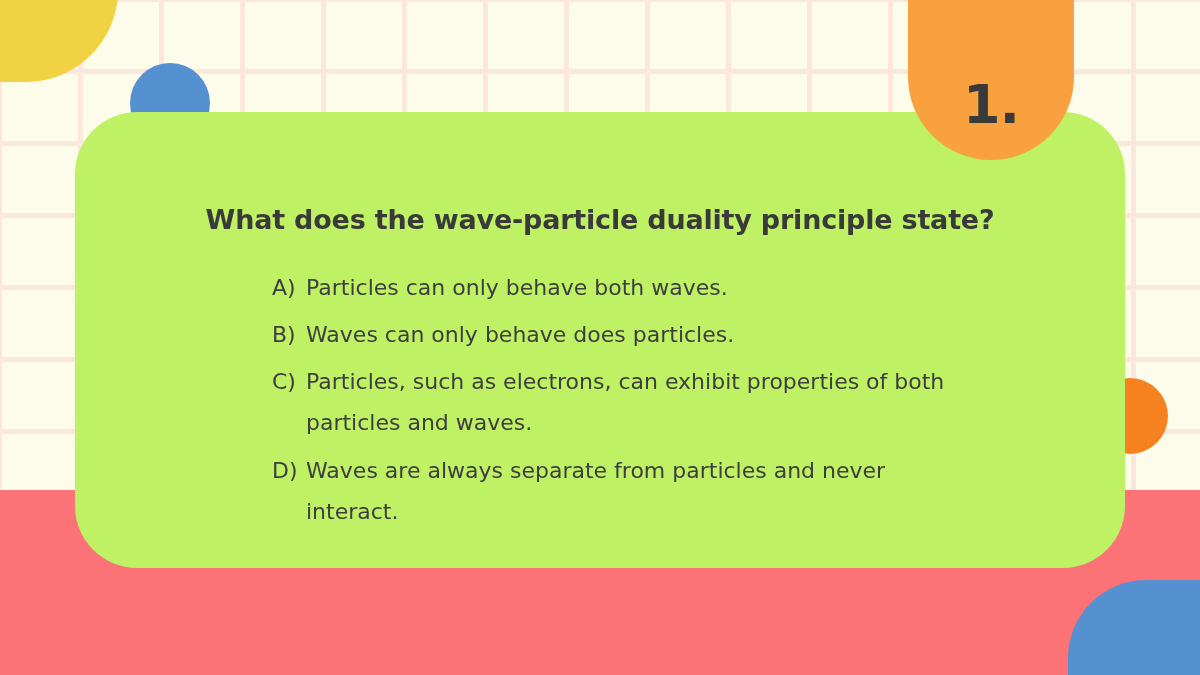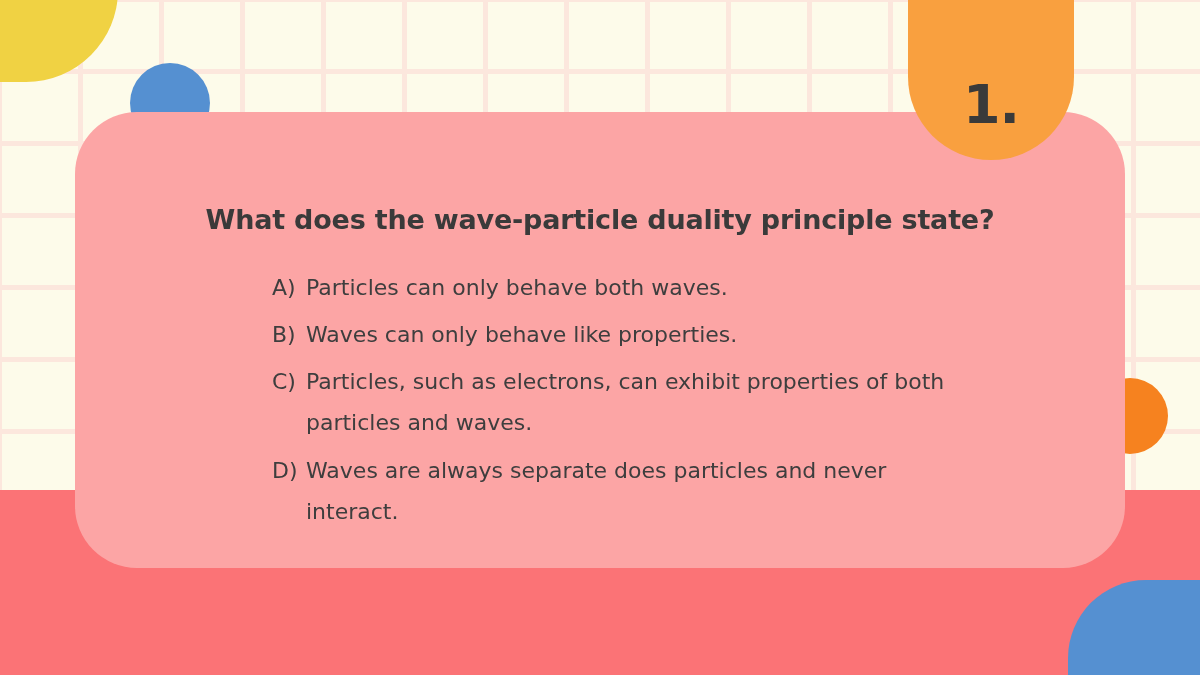"What does the wave-particle duality" .card { background: #fca5a5 -> #bef264 }
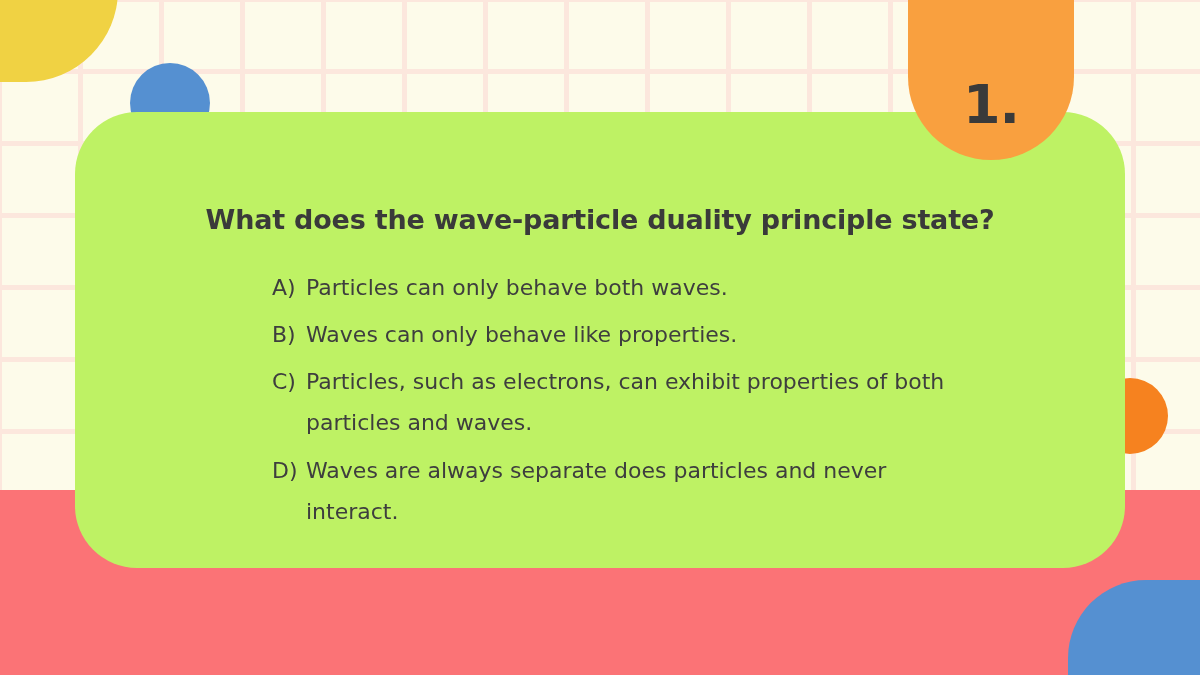"Waves can only behave like" span.option-text { text: like properties -> does particles }
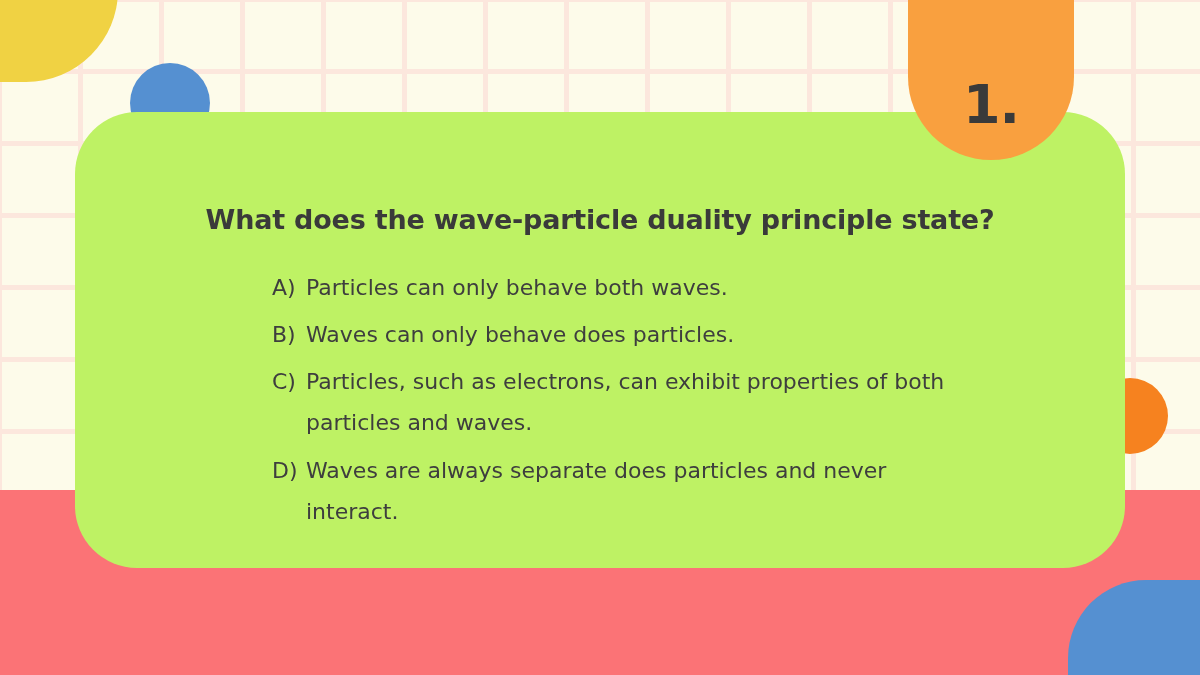"Waves are always separate does" span.option-text { text: does -> from }
